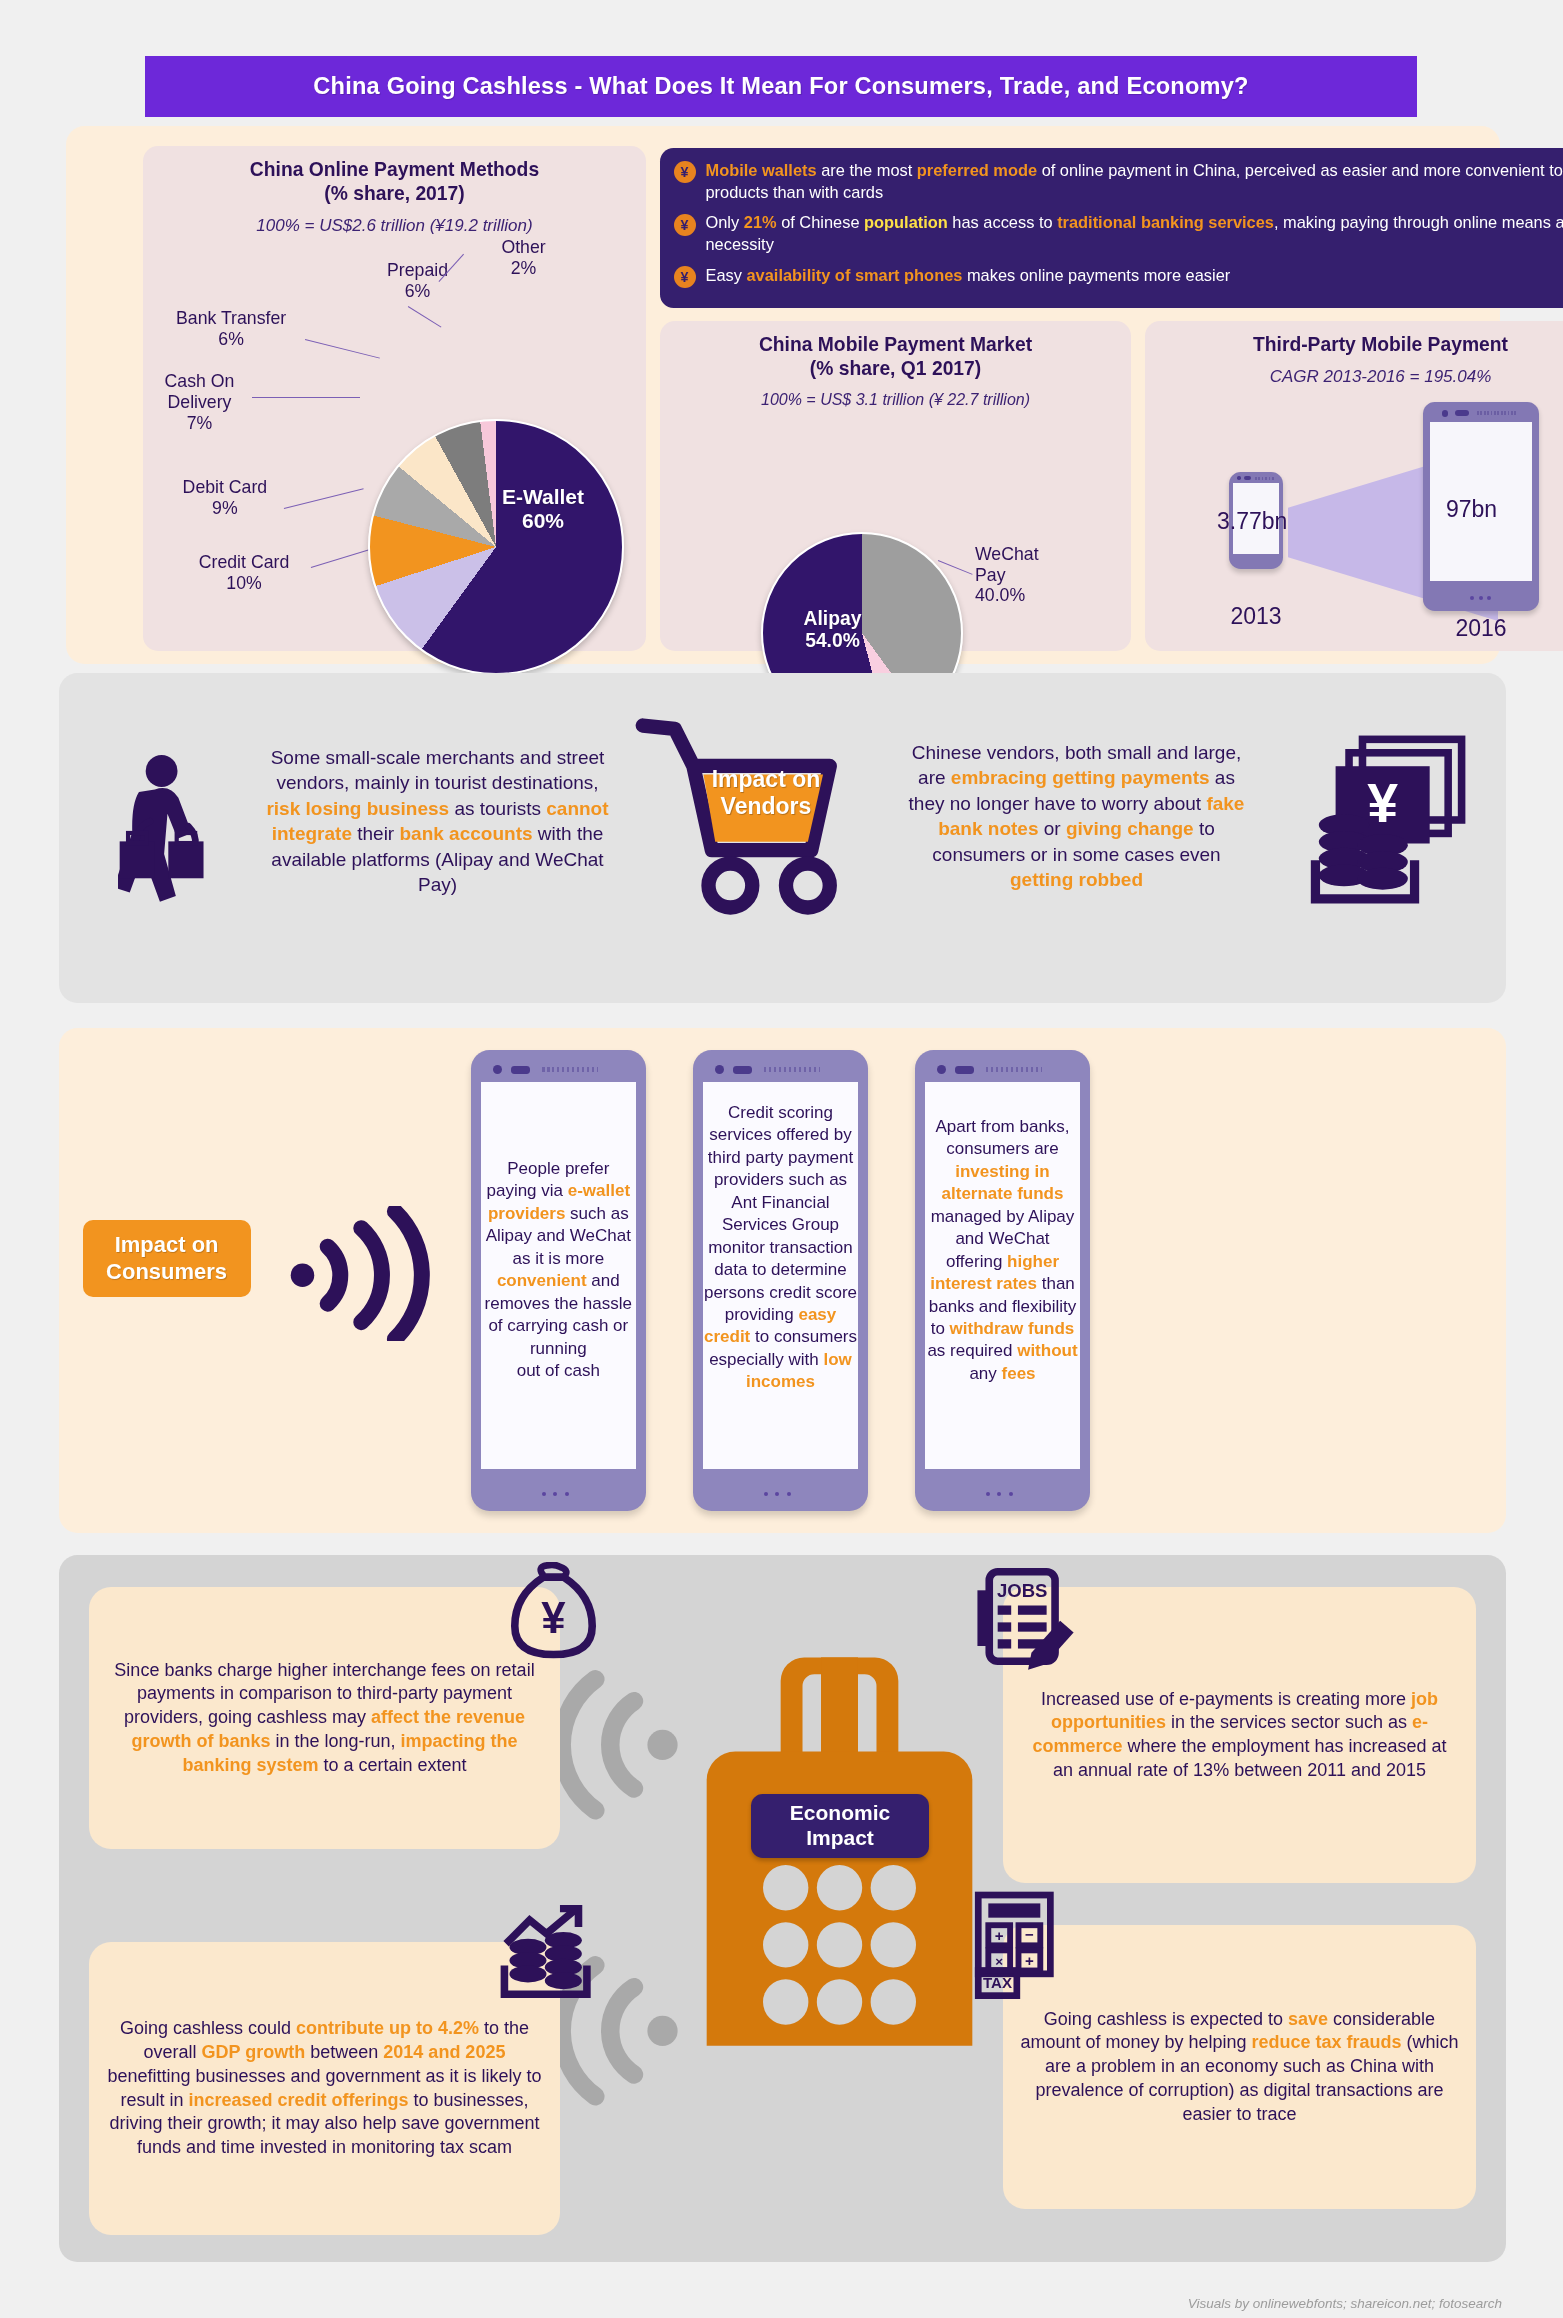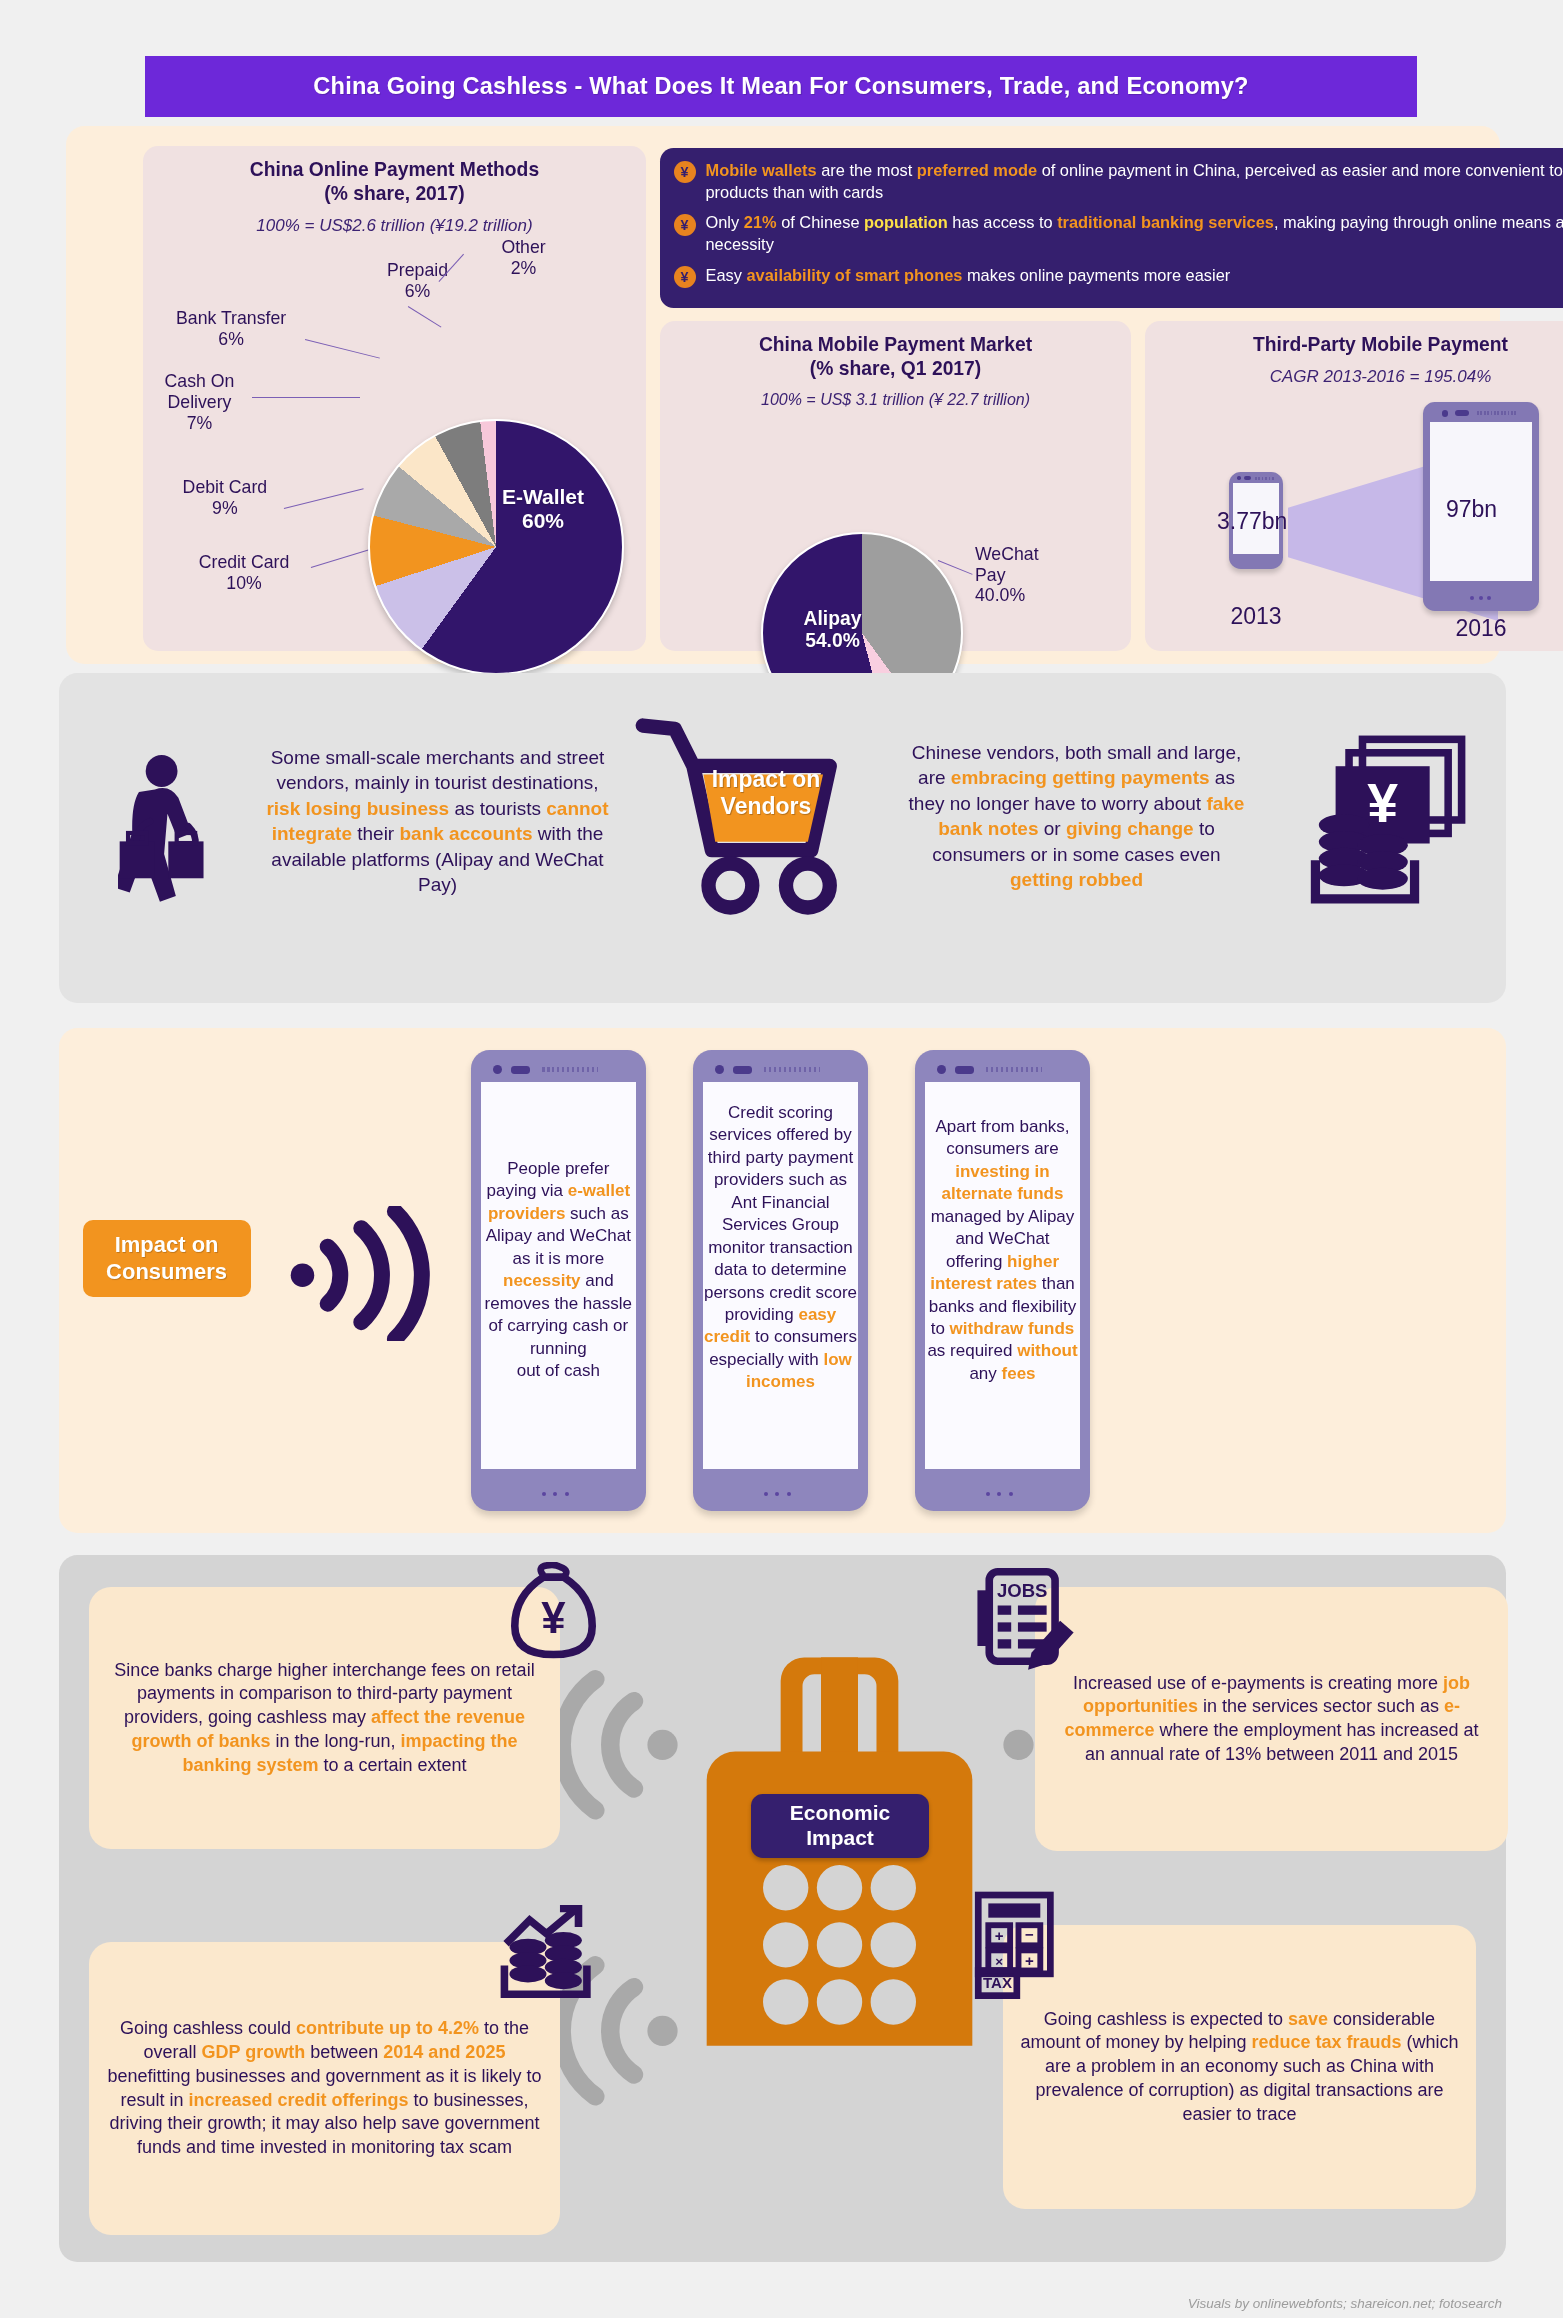"necessity" span.o { text: necessity -> convenient }
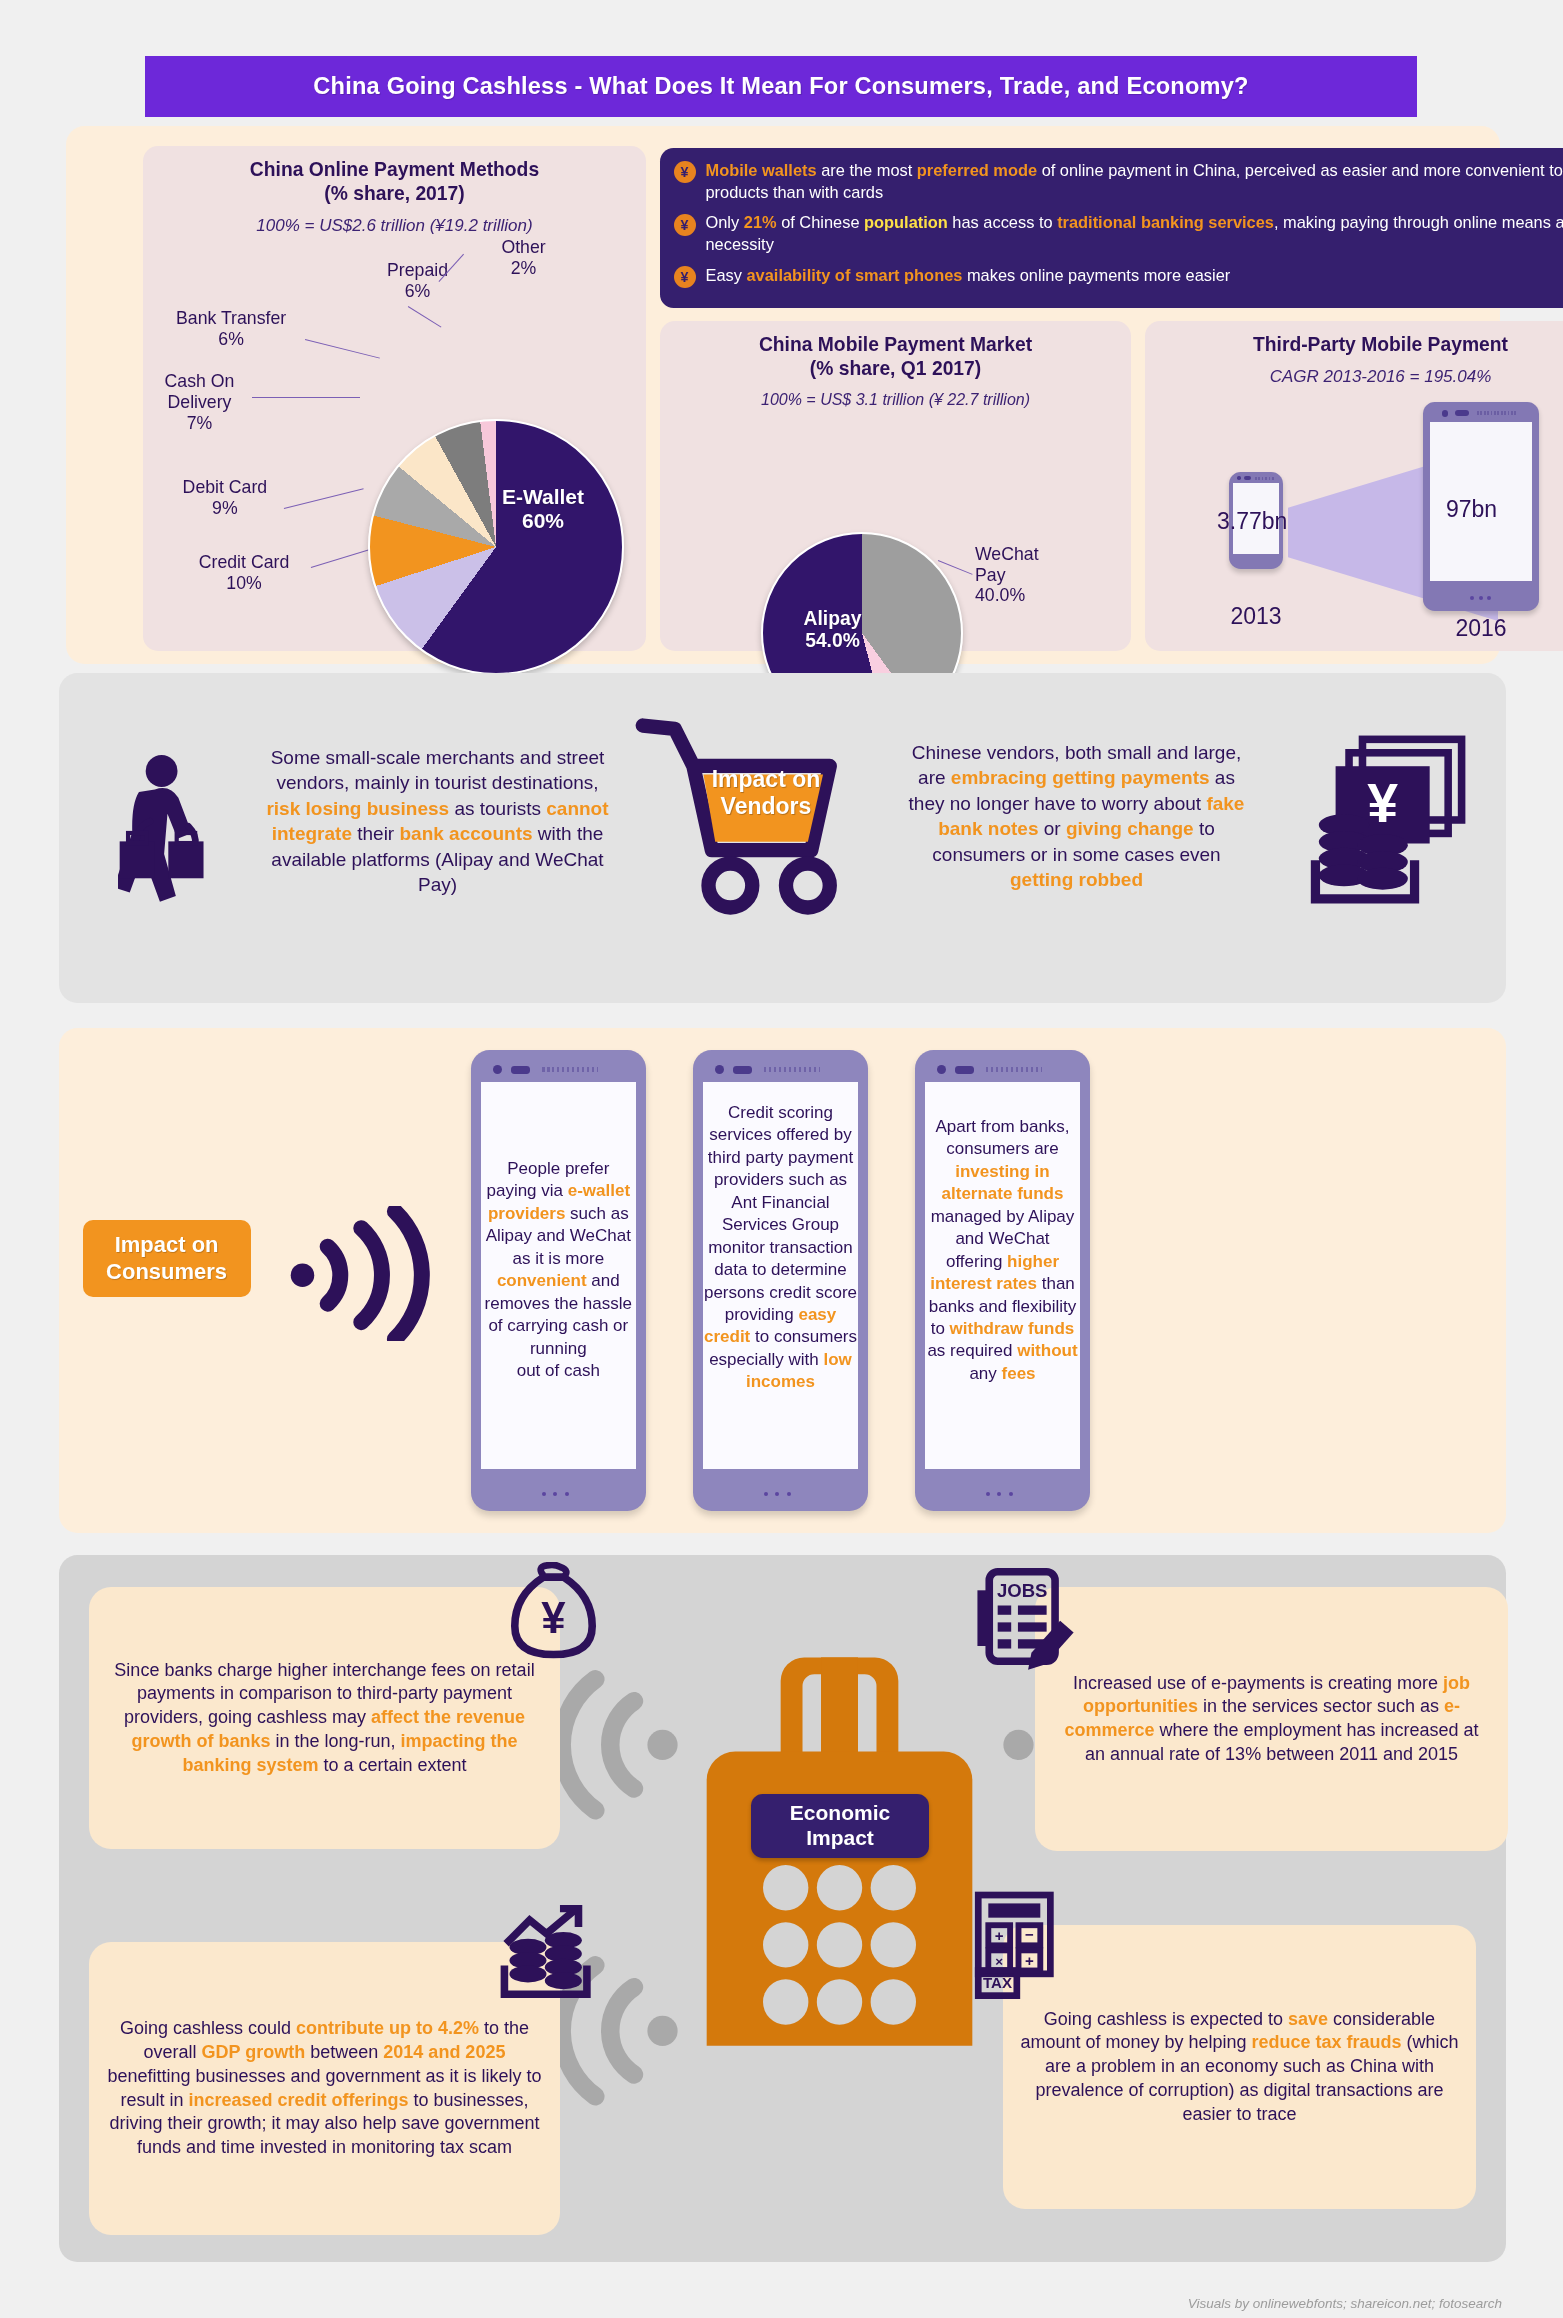"Increased use of e-payments is" div.ecard { height: 264px -> 296px; left: 976px -> 944px }
